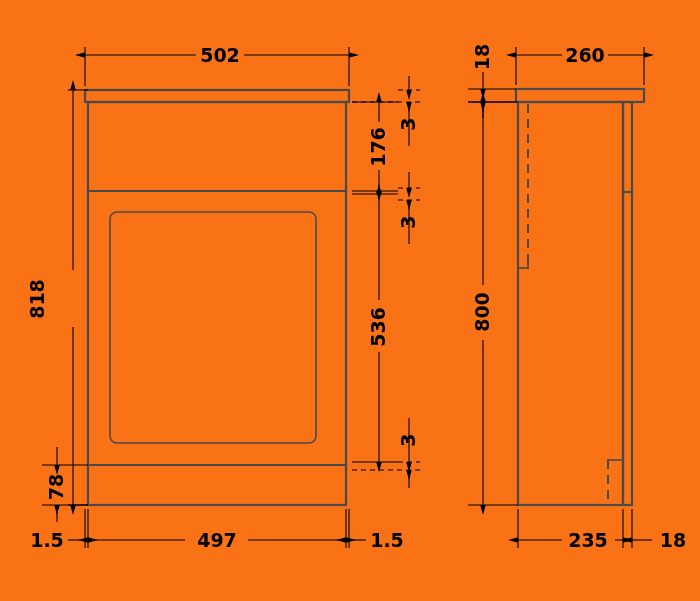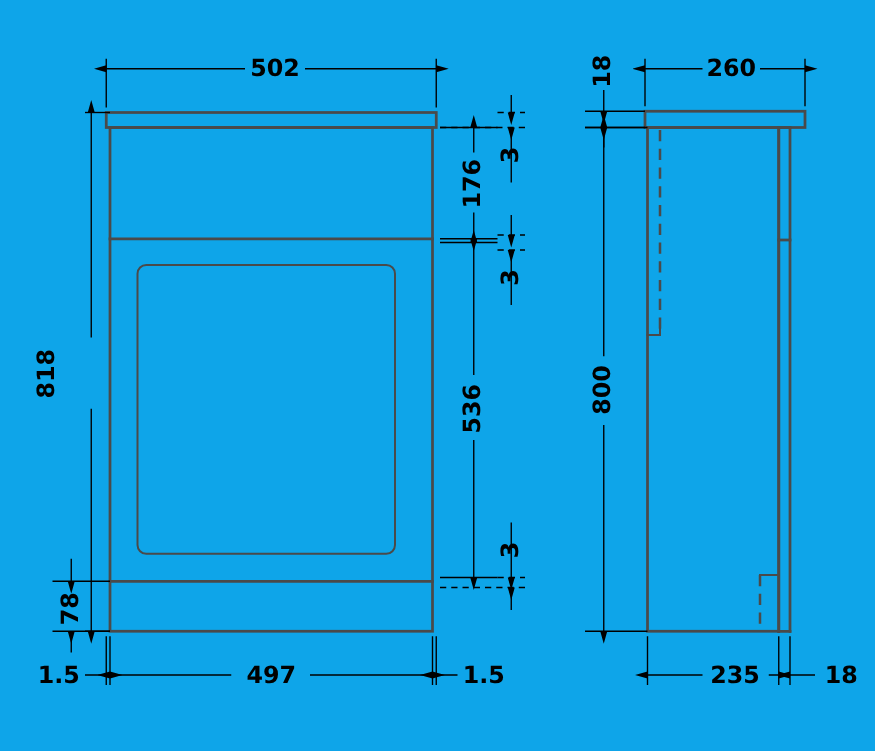"502" #drawing-root { background: #0ea5e9 -> #f97316 }
